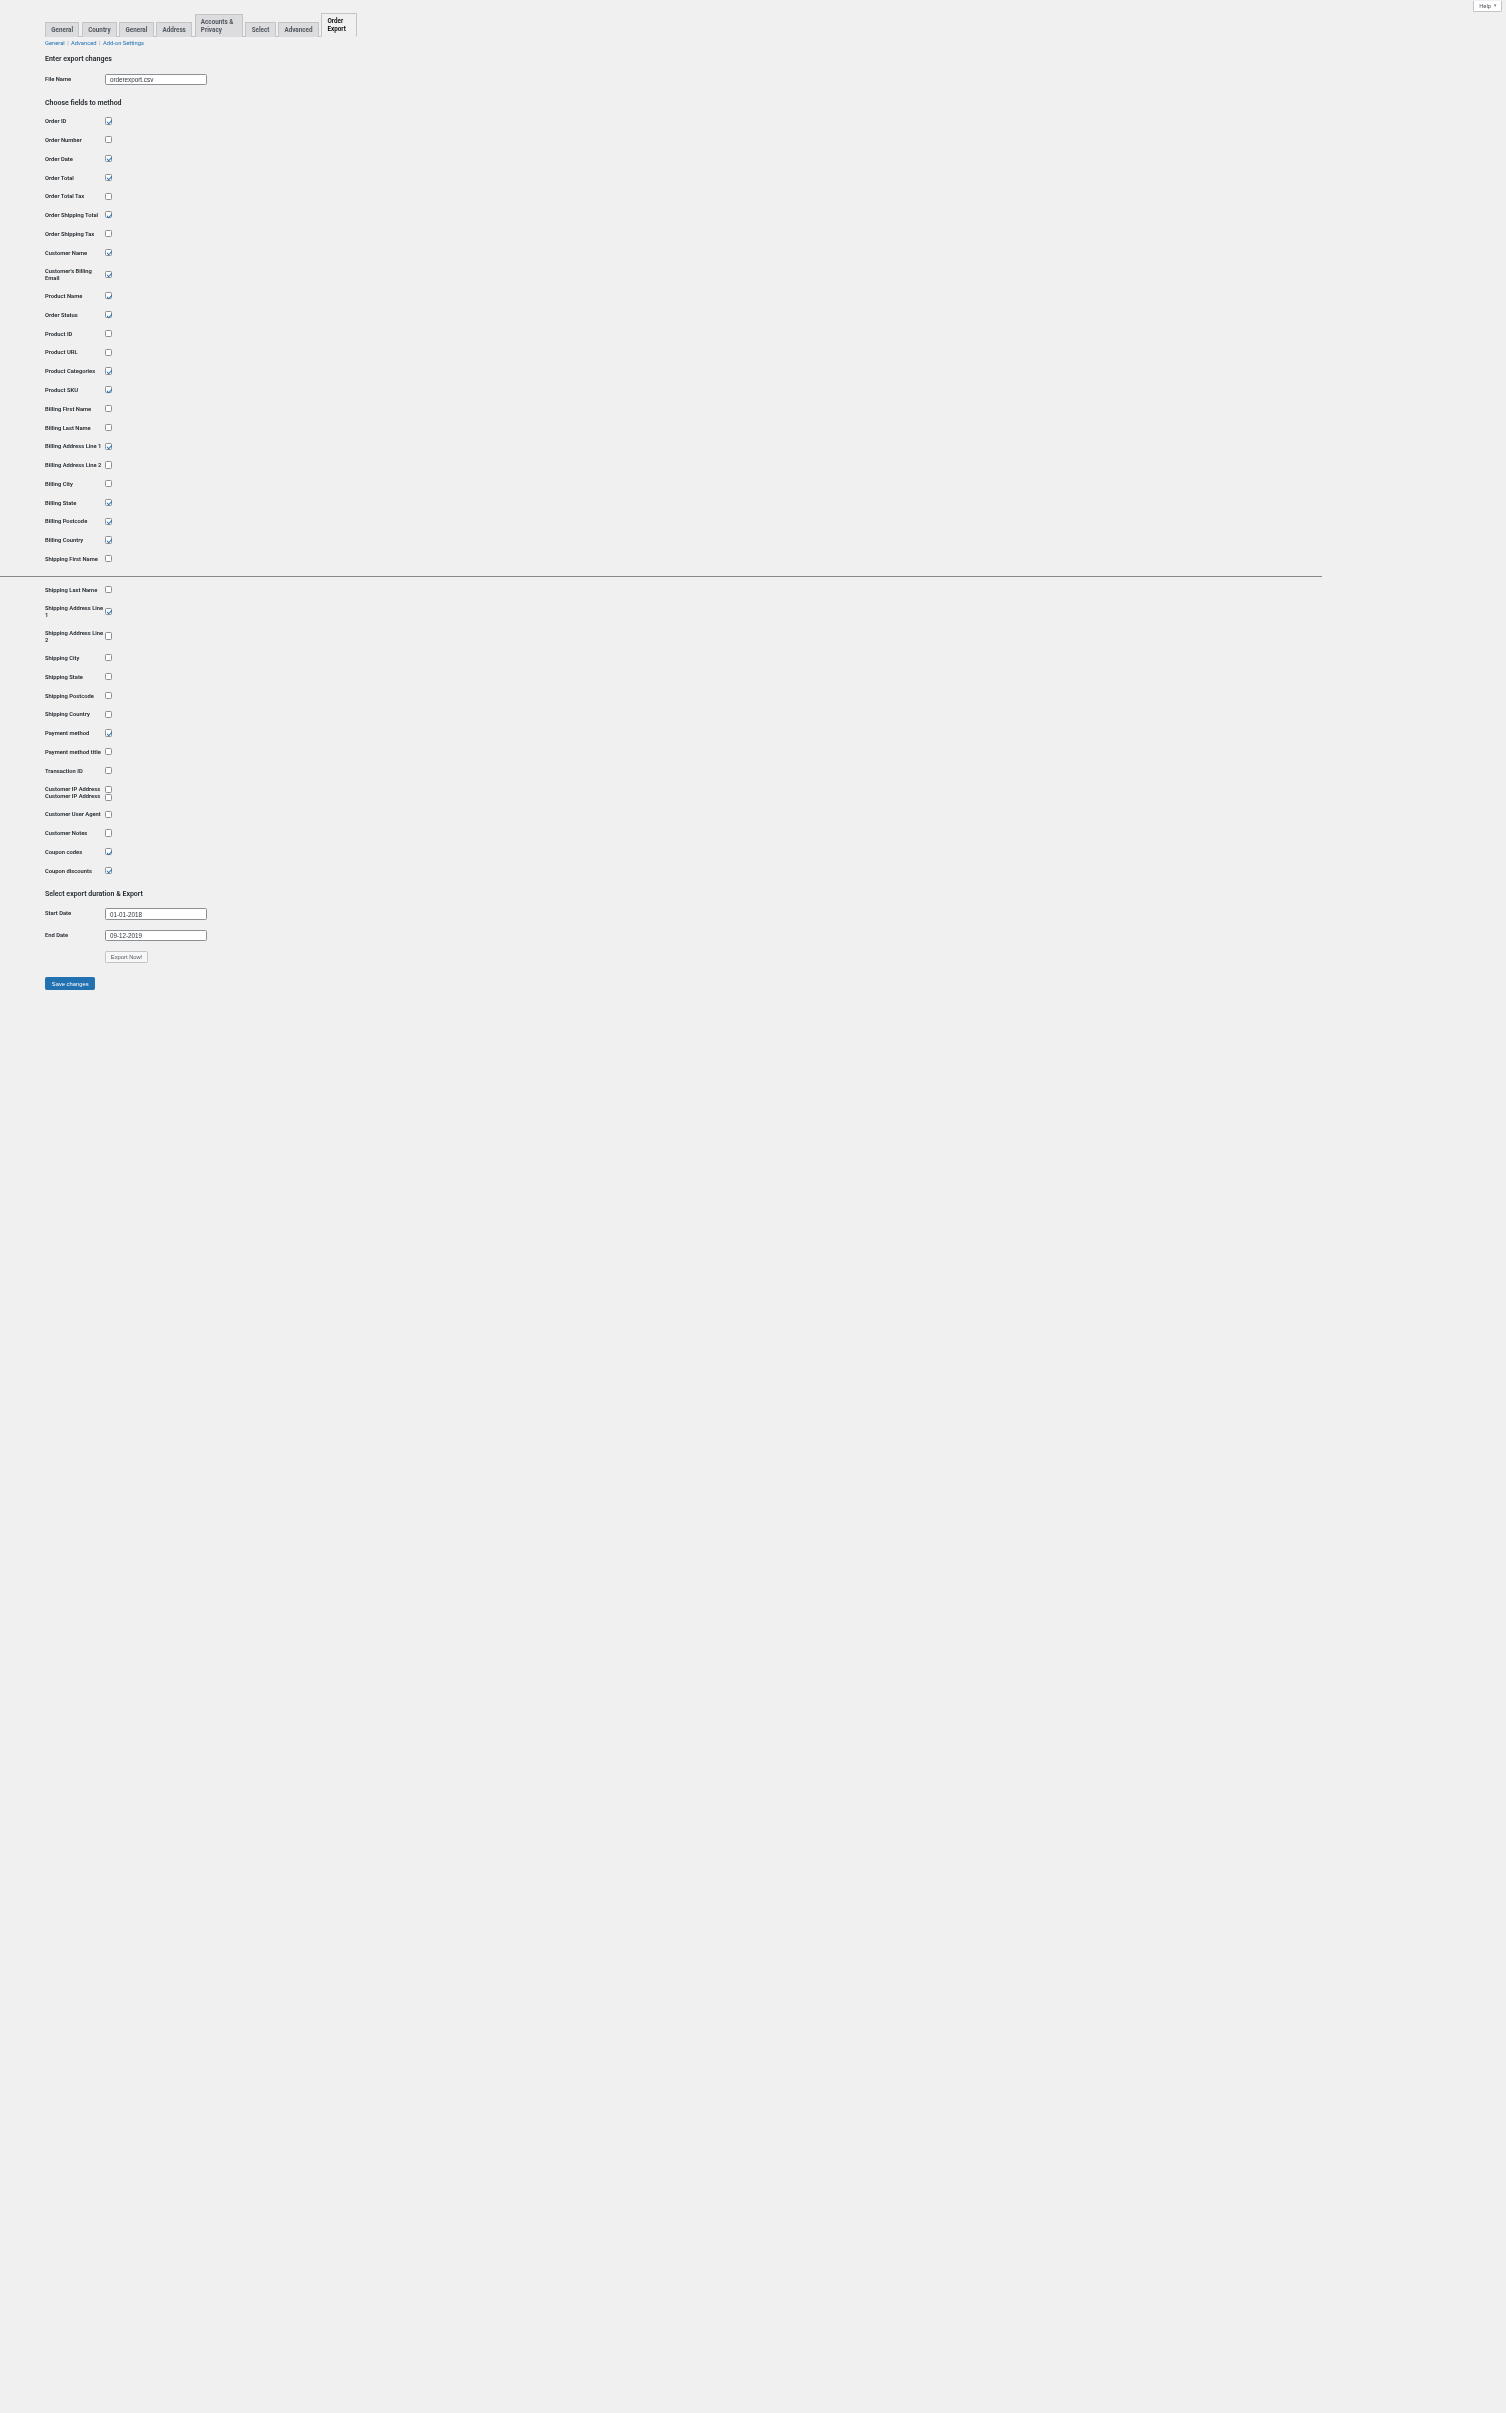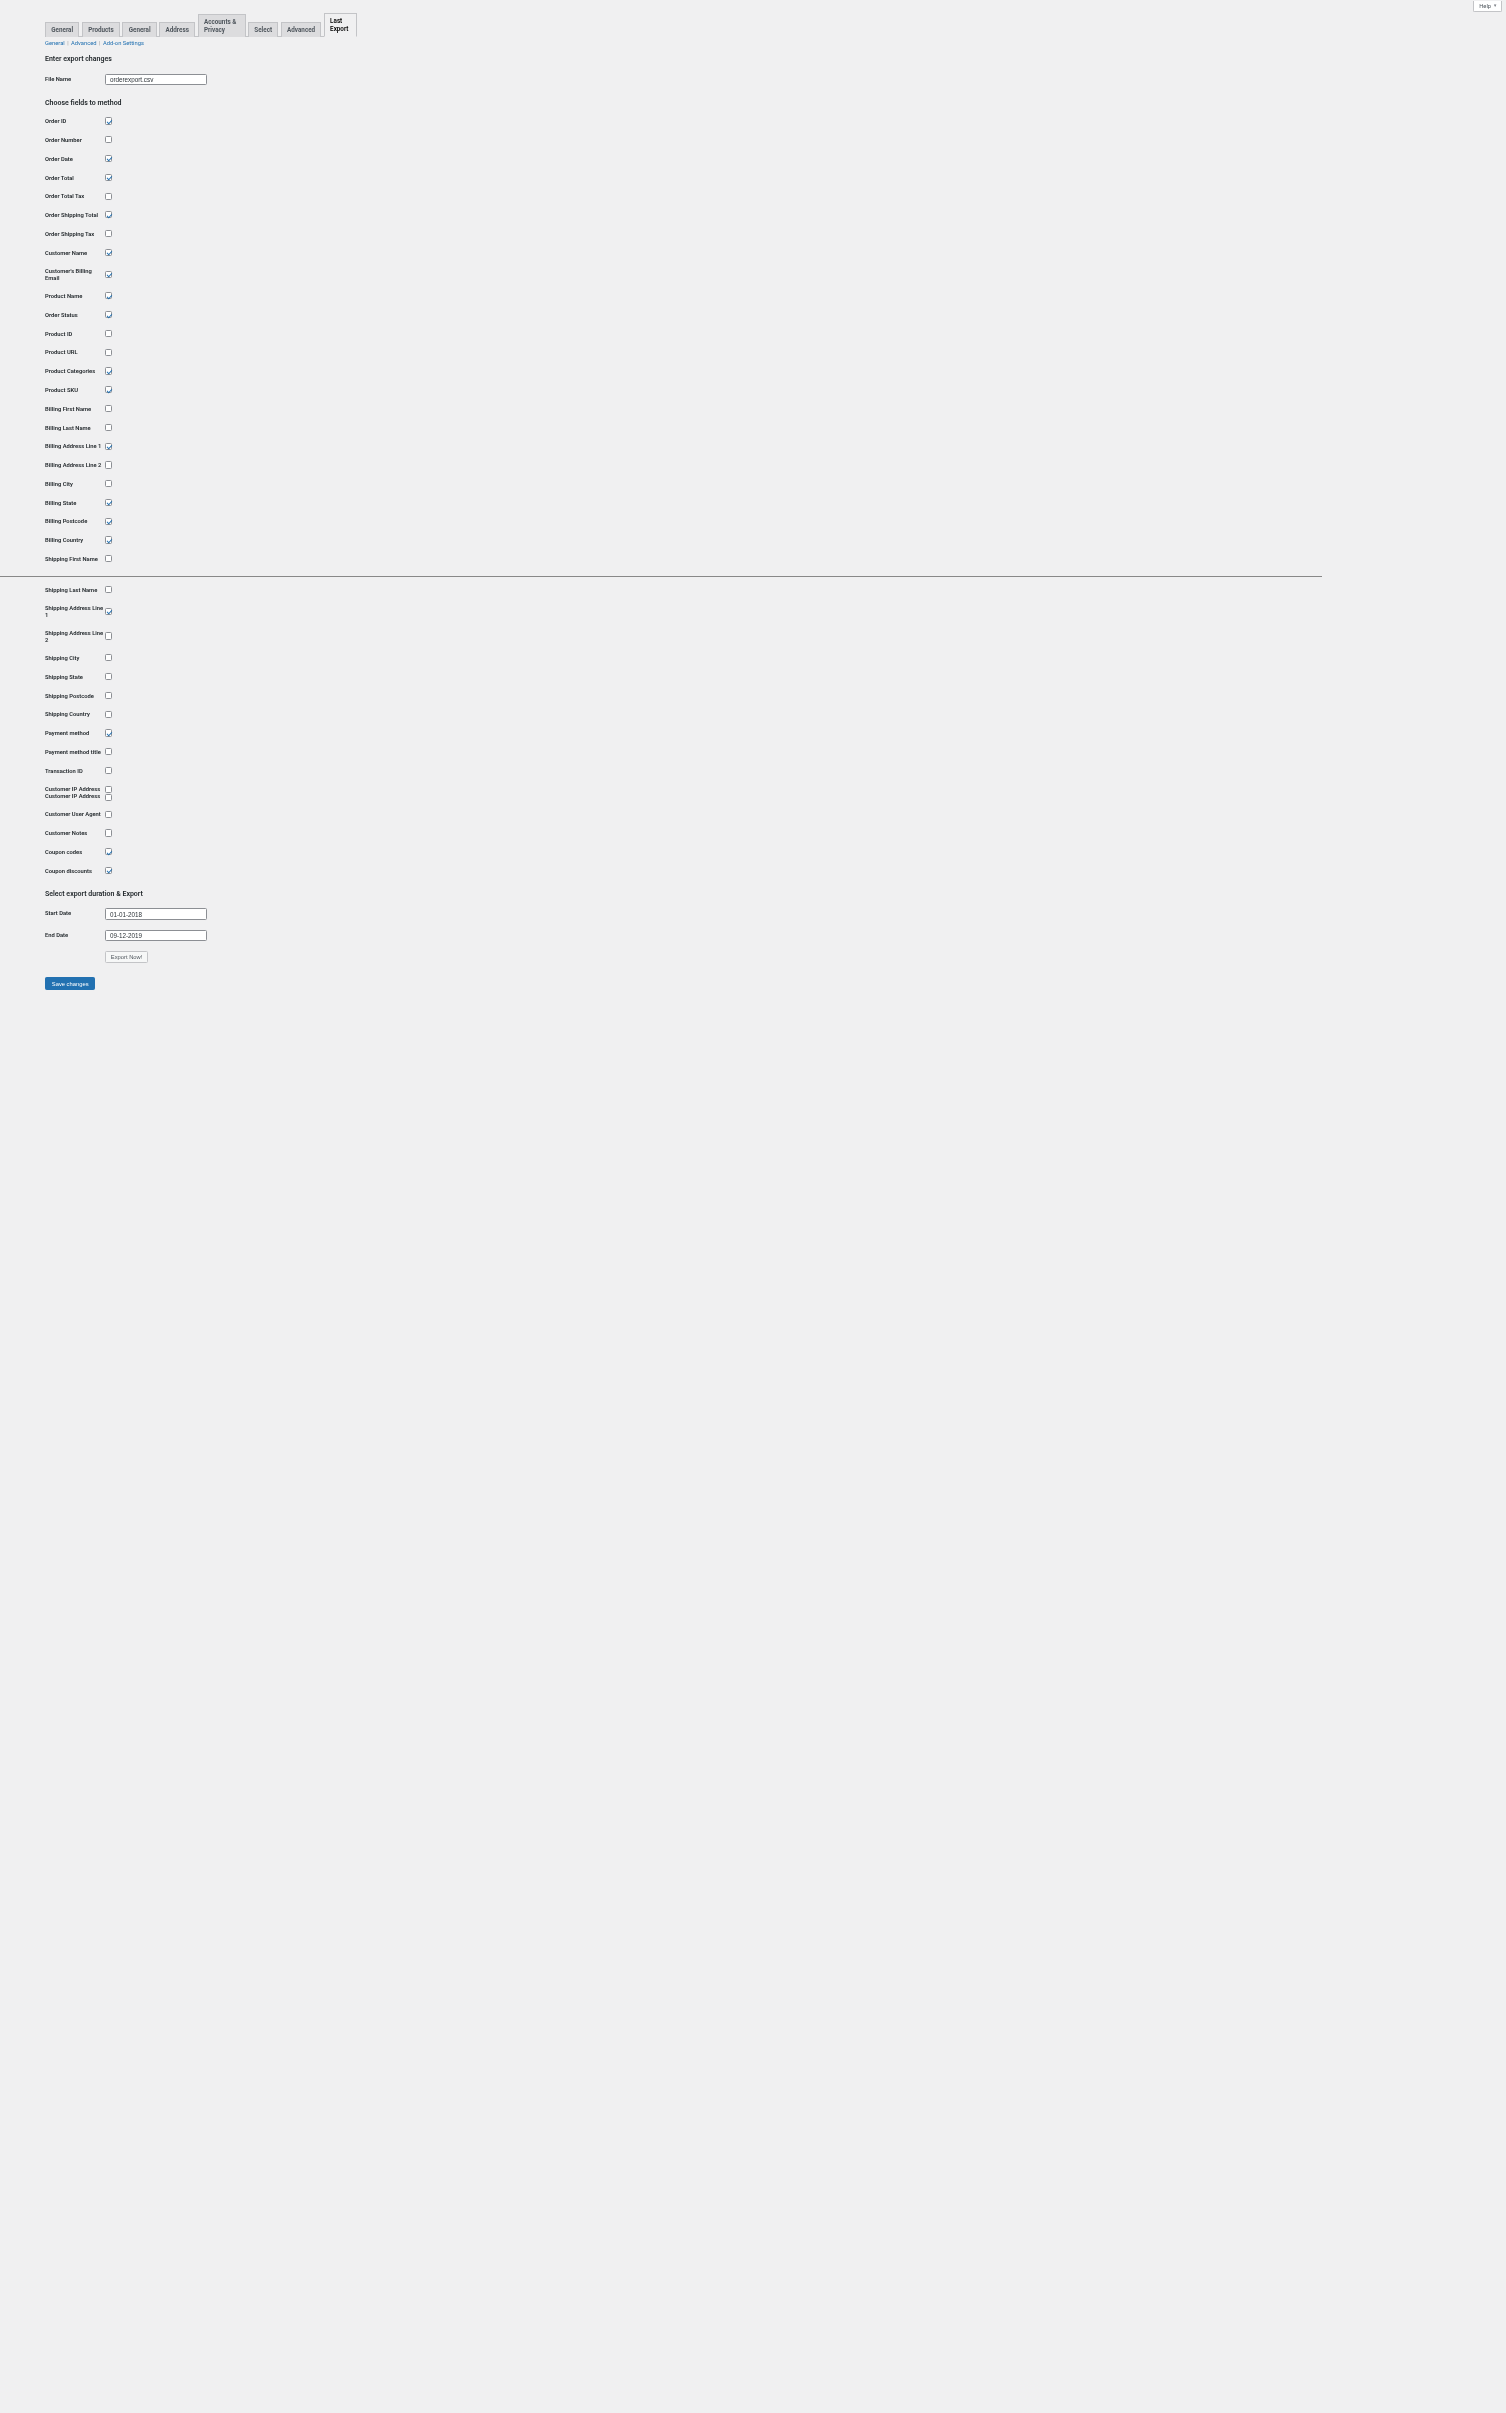"Last Export" span.nav-tab { text: Last -> Order }
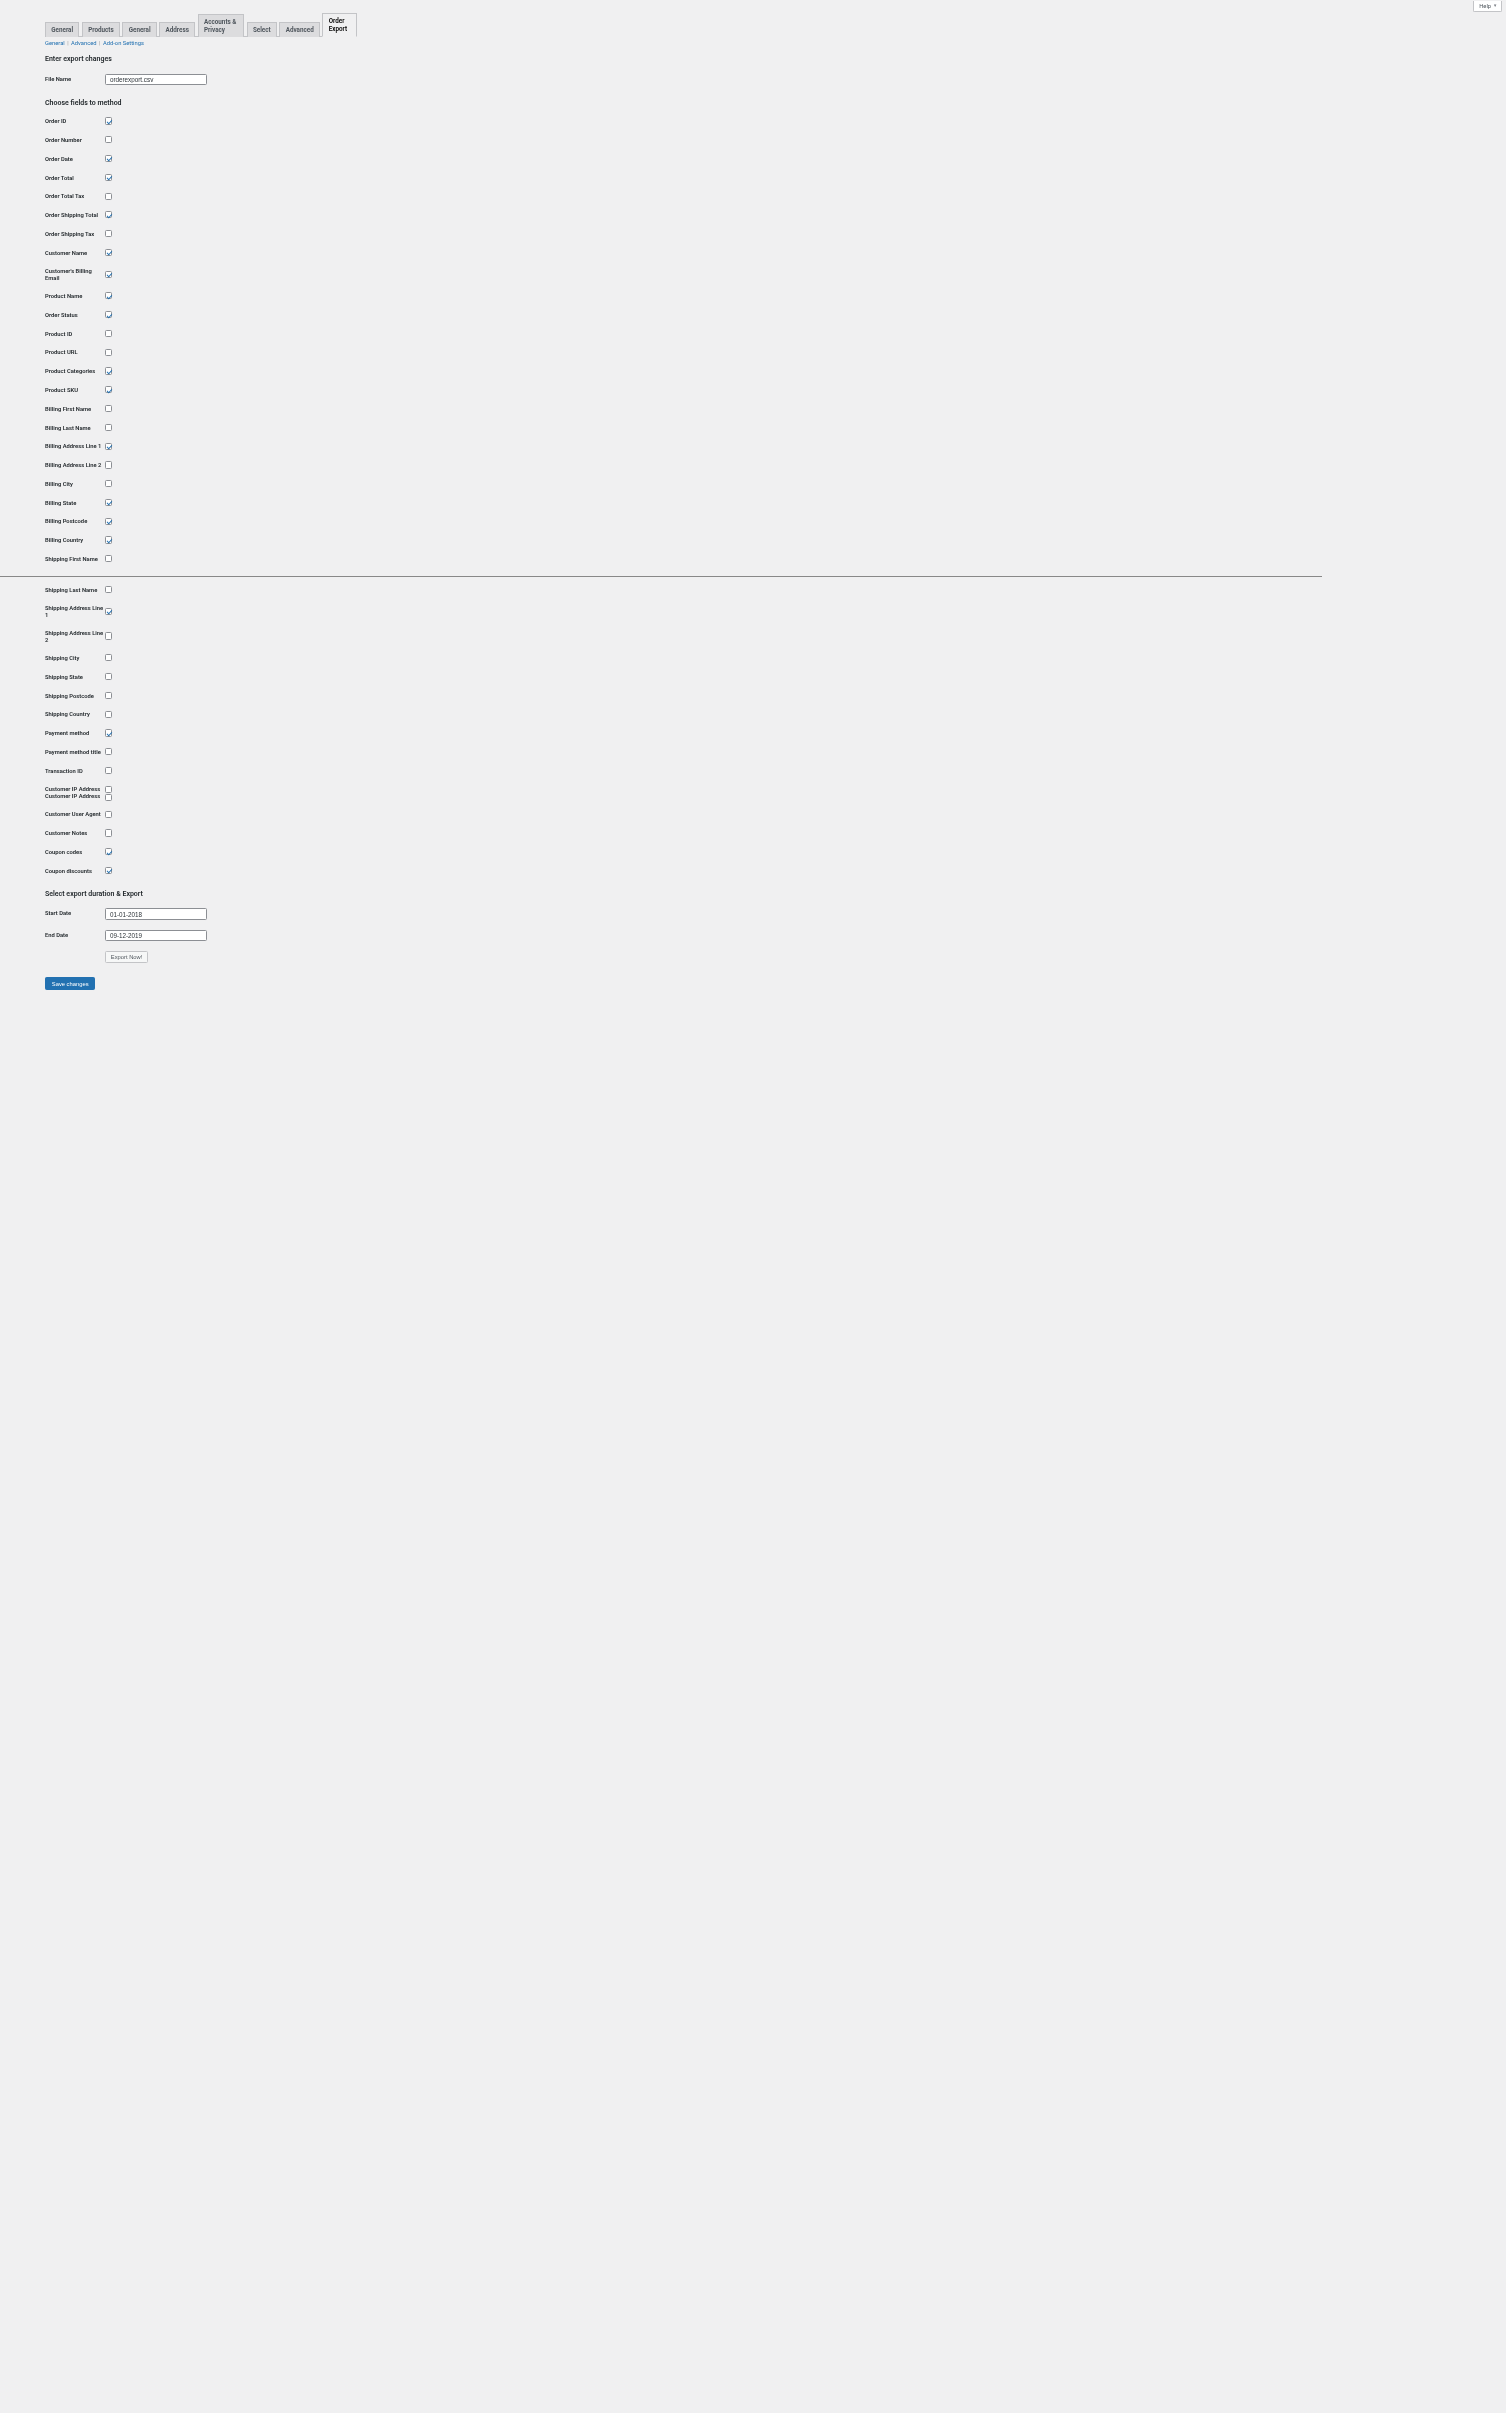"Products" span.nav-tab { text: Products -> Country }
